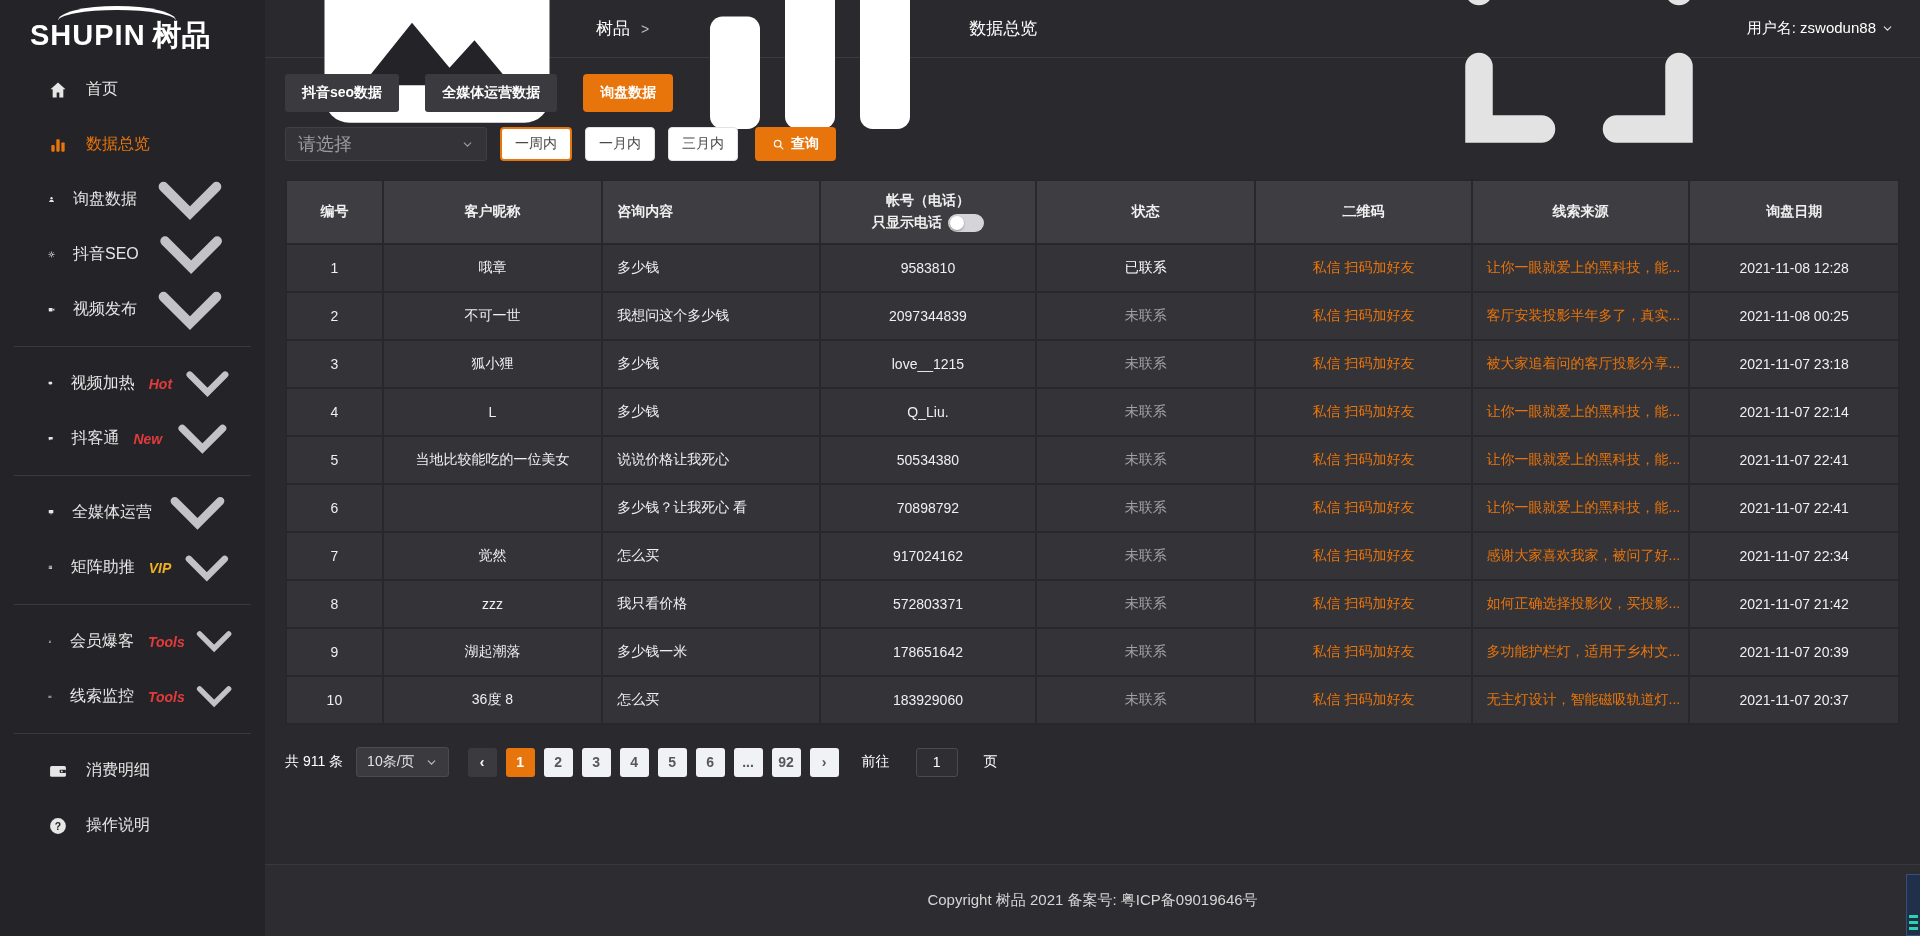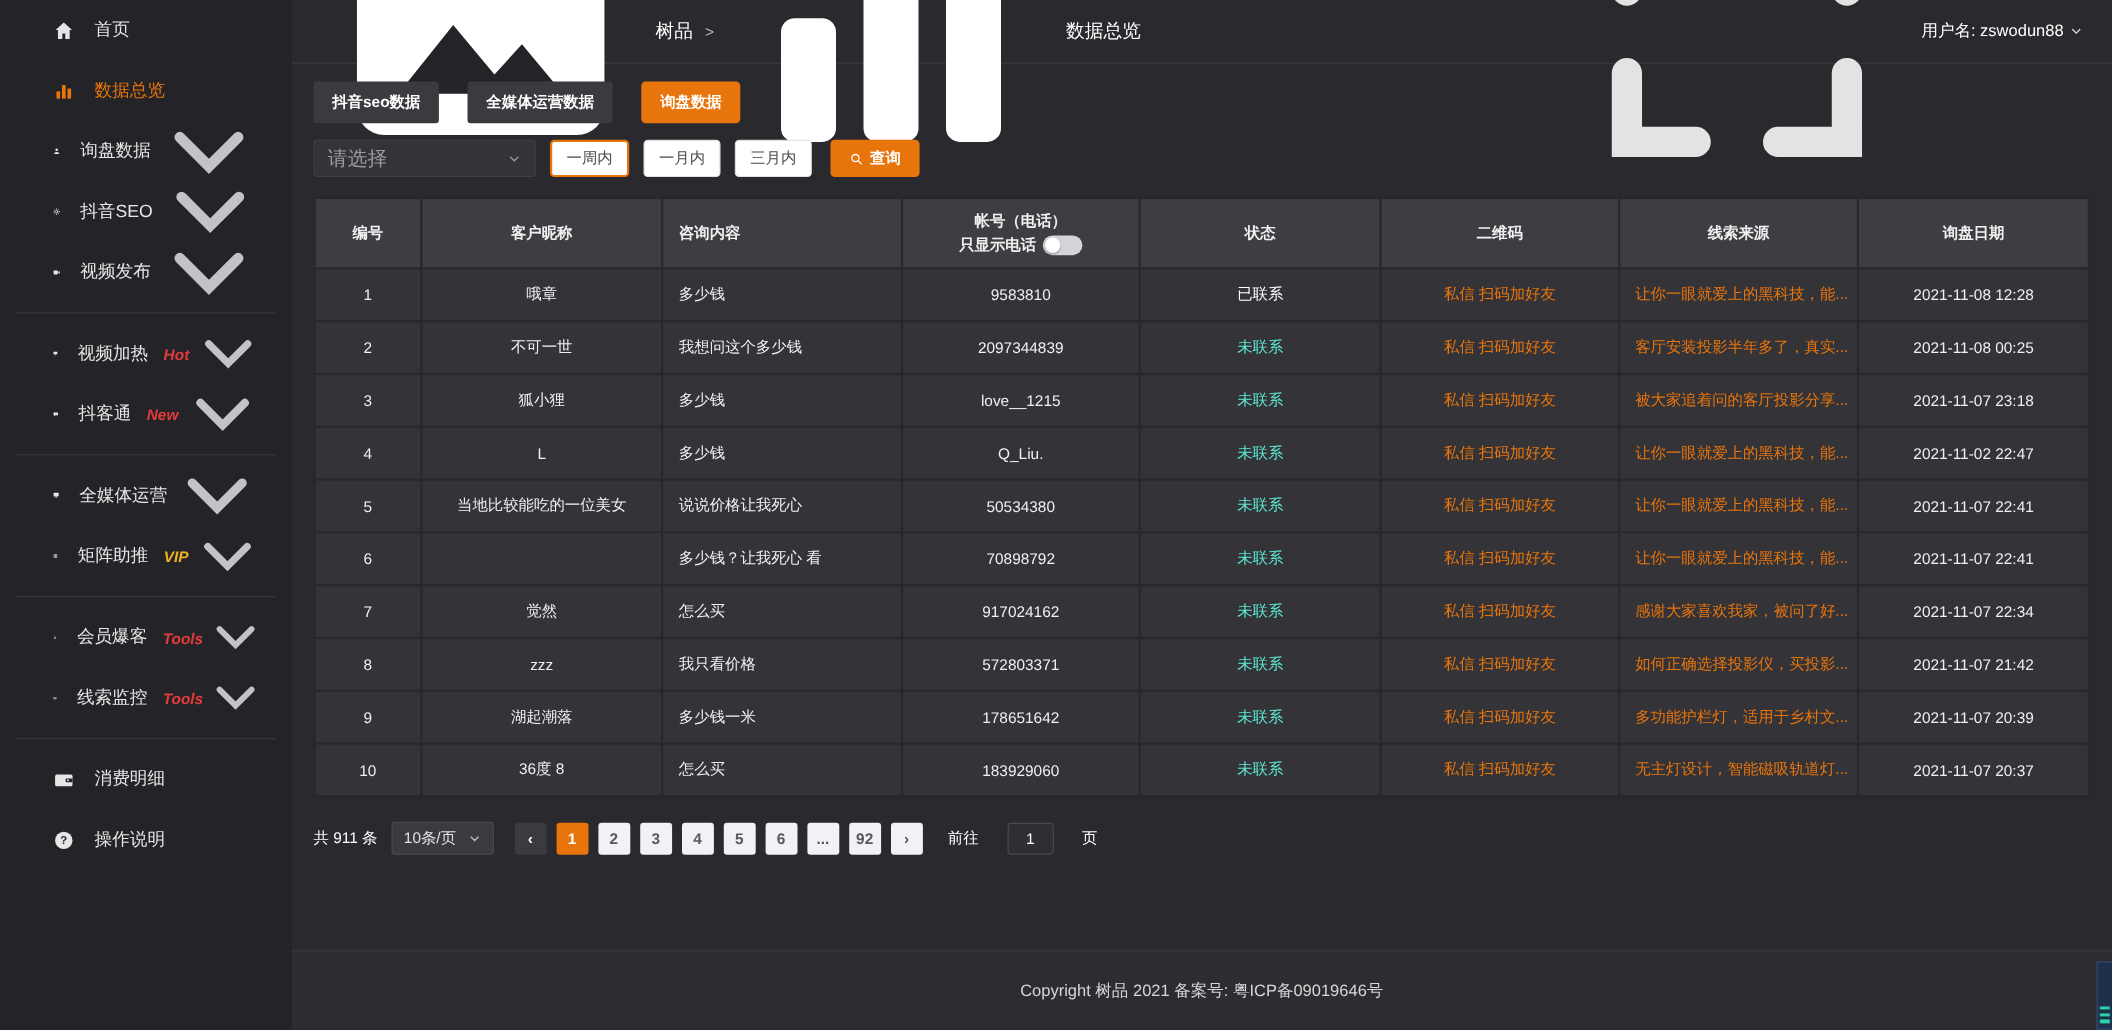"SHUPIN 树品" div.logo { html: none -> <div> <div></div> <span>SHUPIN</span><span>树品</span> </div> }
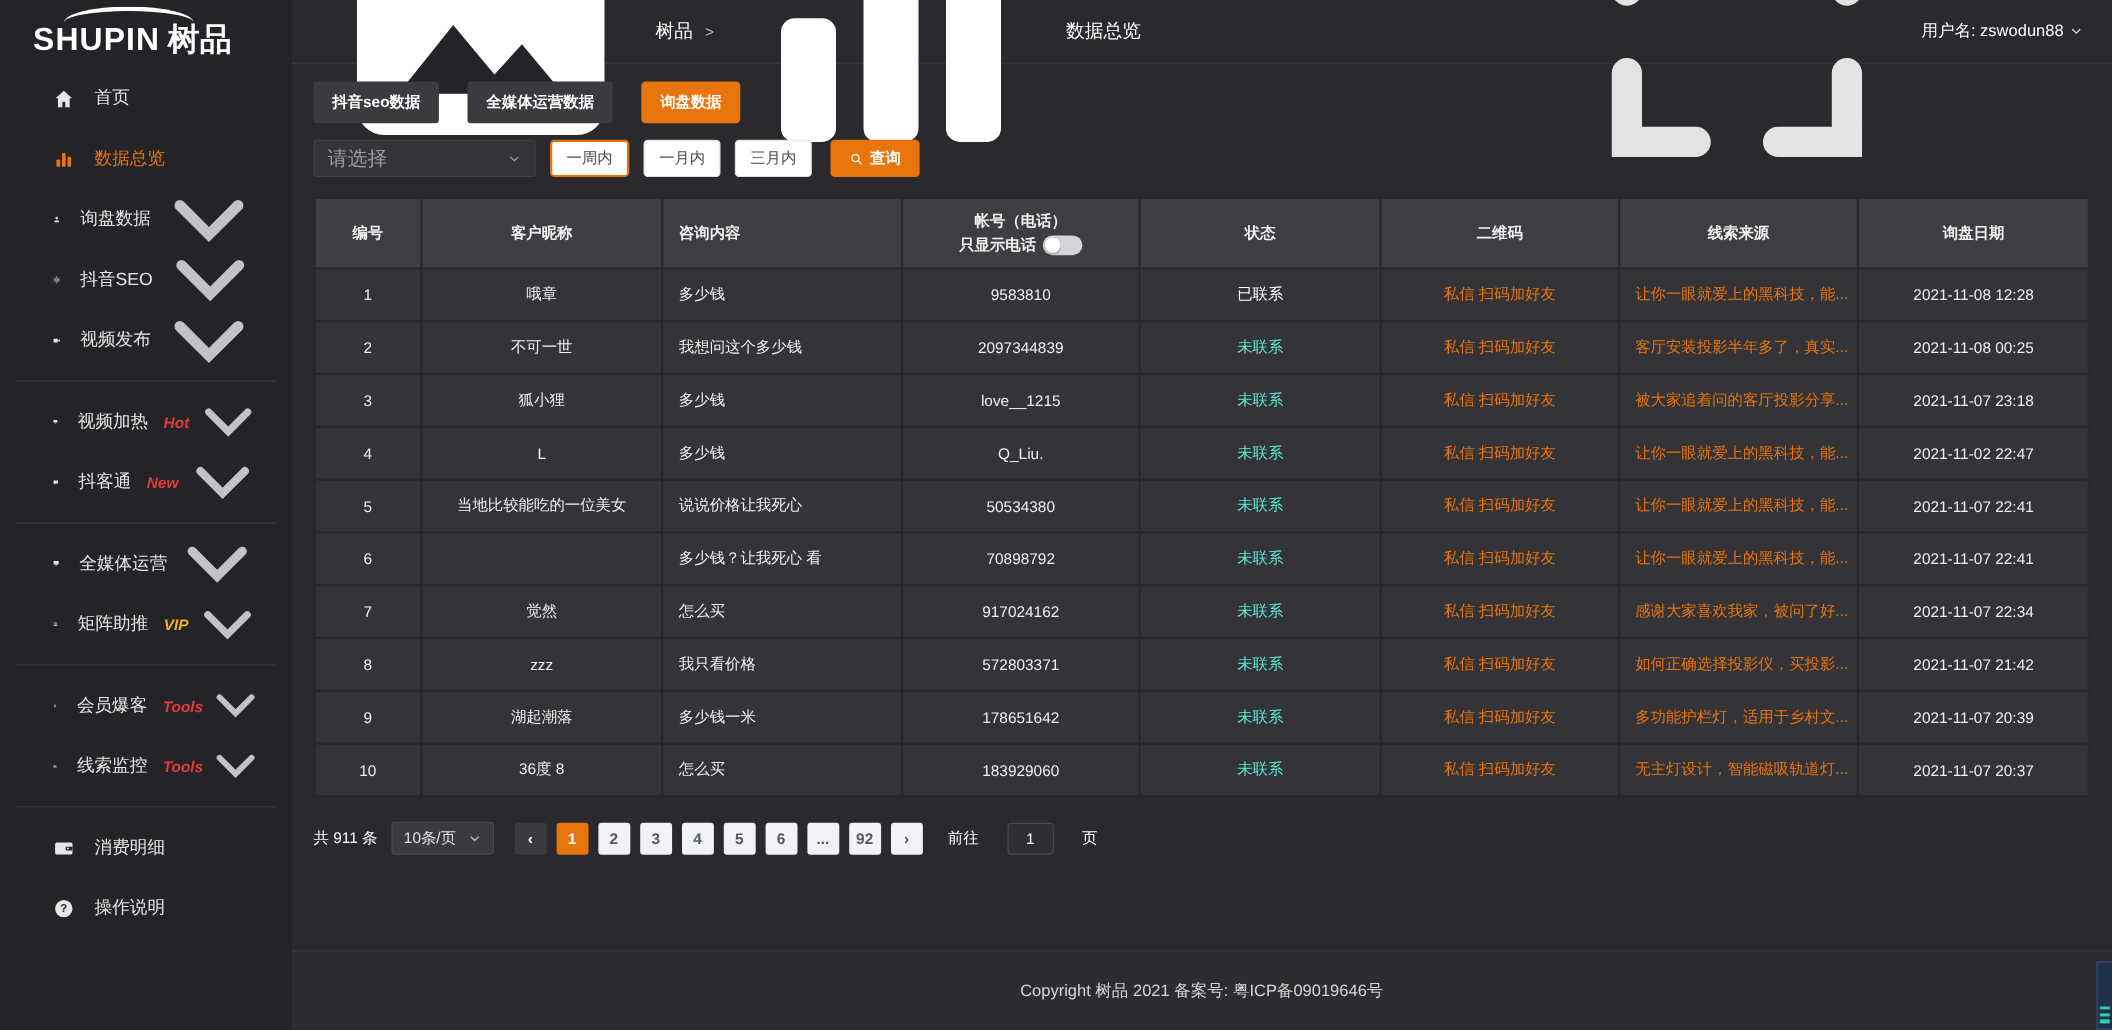"未联系" .status.pending { color: #5eead4 -> #a3a3a3 }
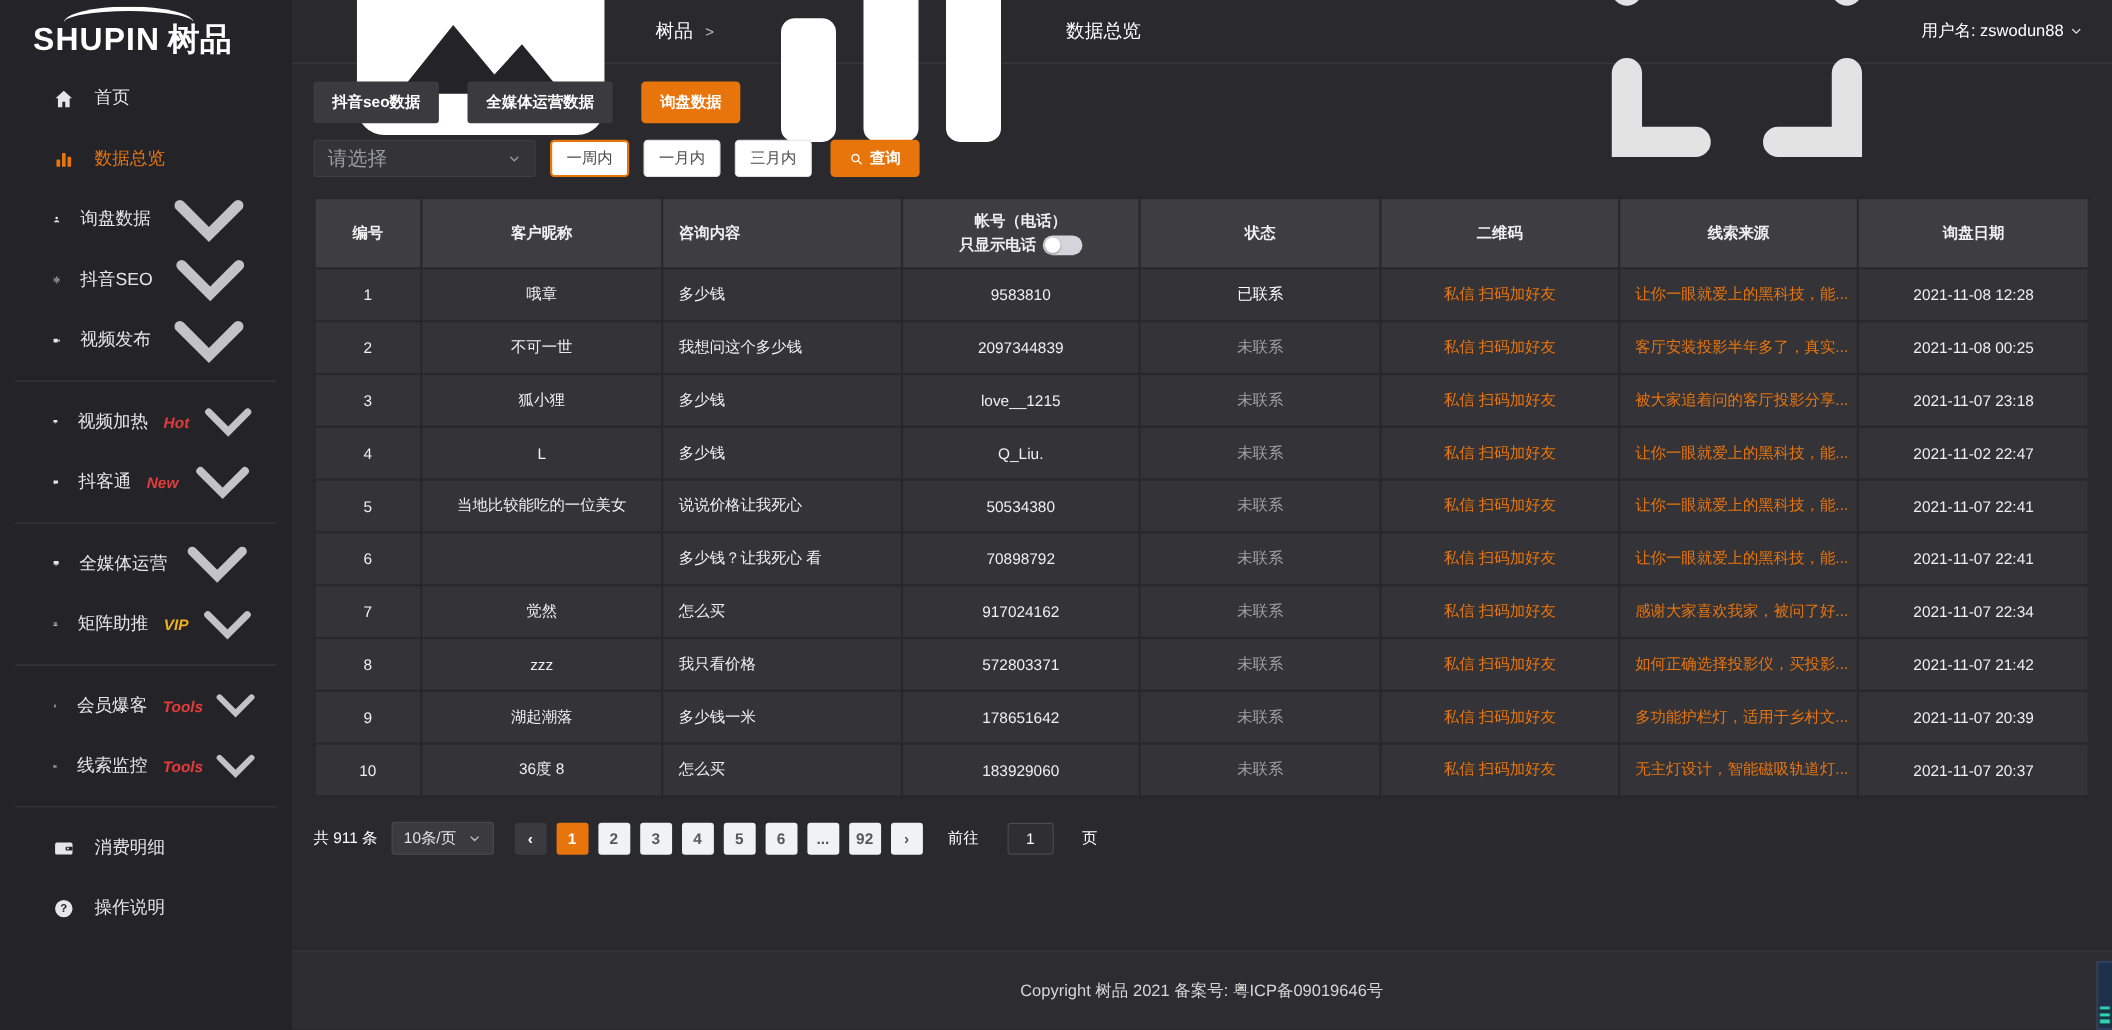"2021-11-02 22:47" td { text: 2021-11-02 22:47 -> 2021-11-07 22:14 }
